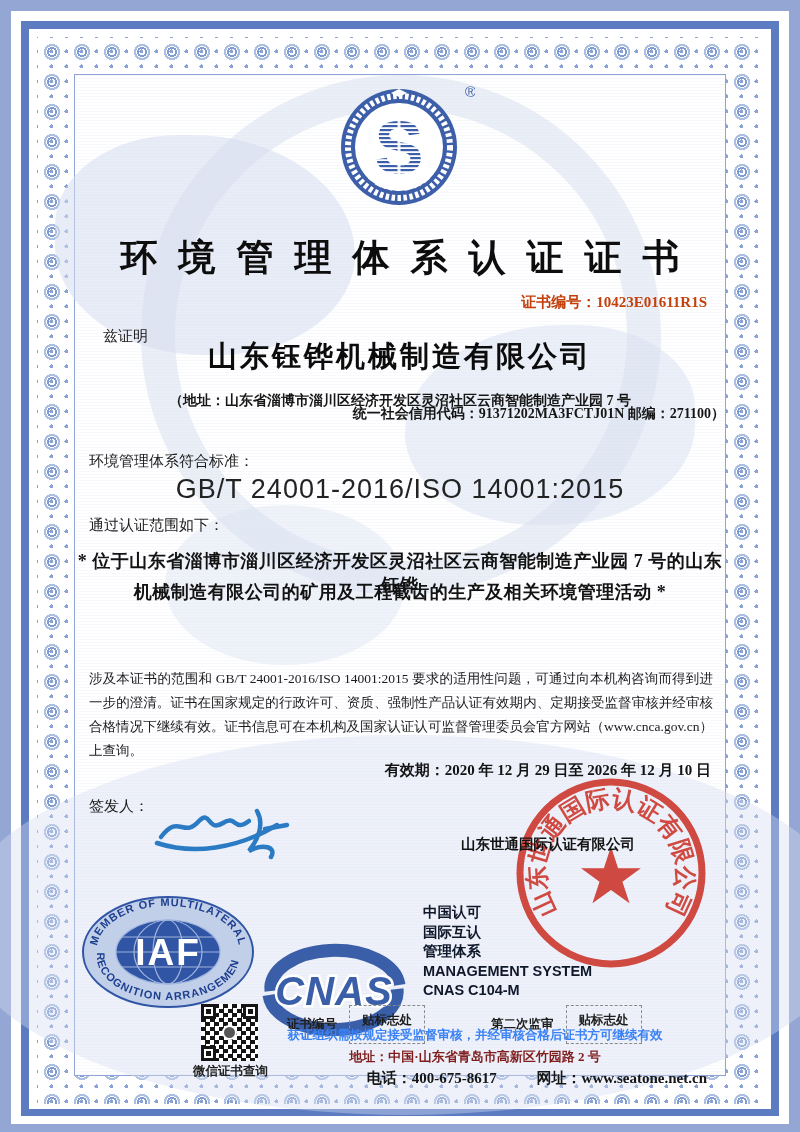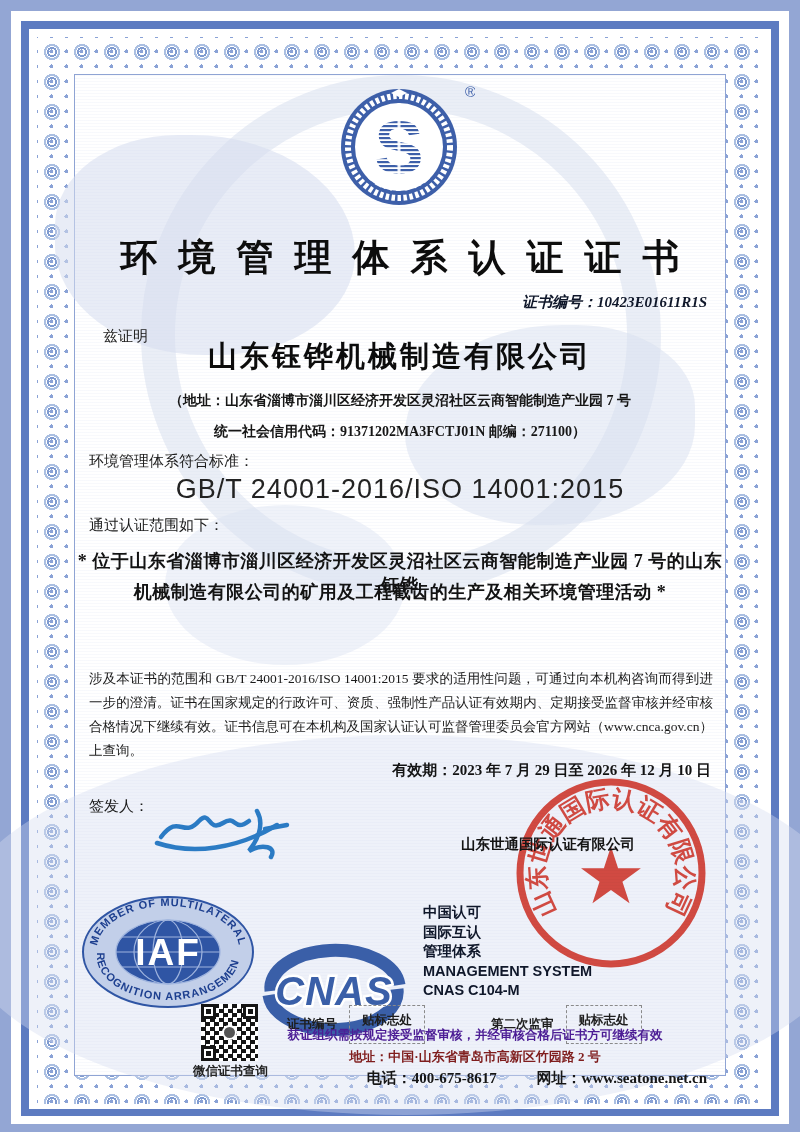"证书编号：10423E01611R1S" .certno { color: #0f172a -> #c2410c; font-style: italic -> none }
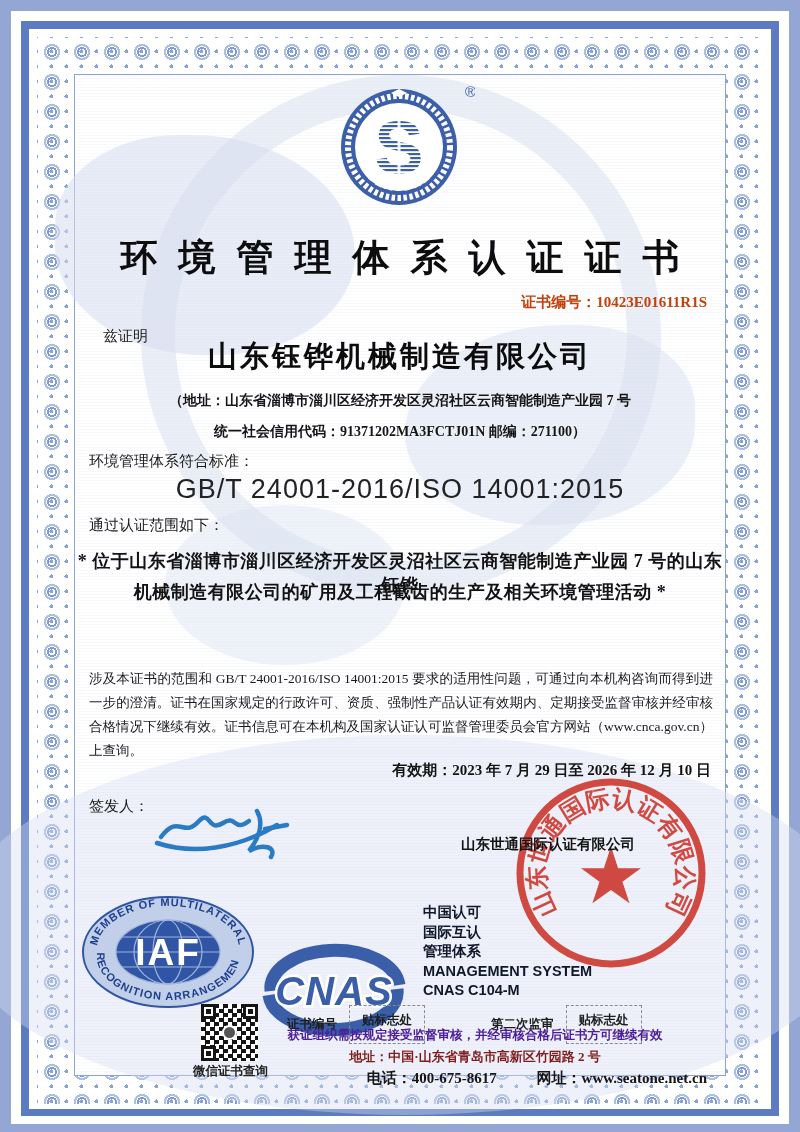"统一社会信用代码：91371202MA3FCTJ01N 邮编：271100）" .addr2 { text-align: none -> right; top: 348px -> 330px }
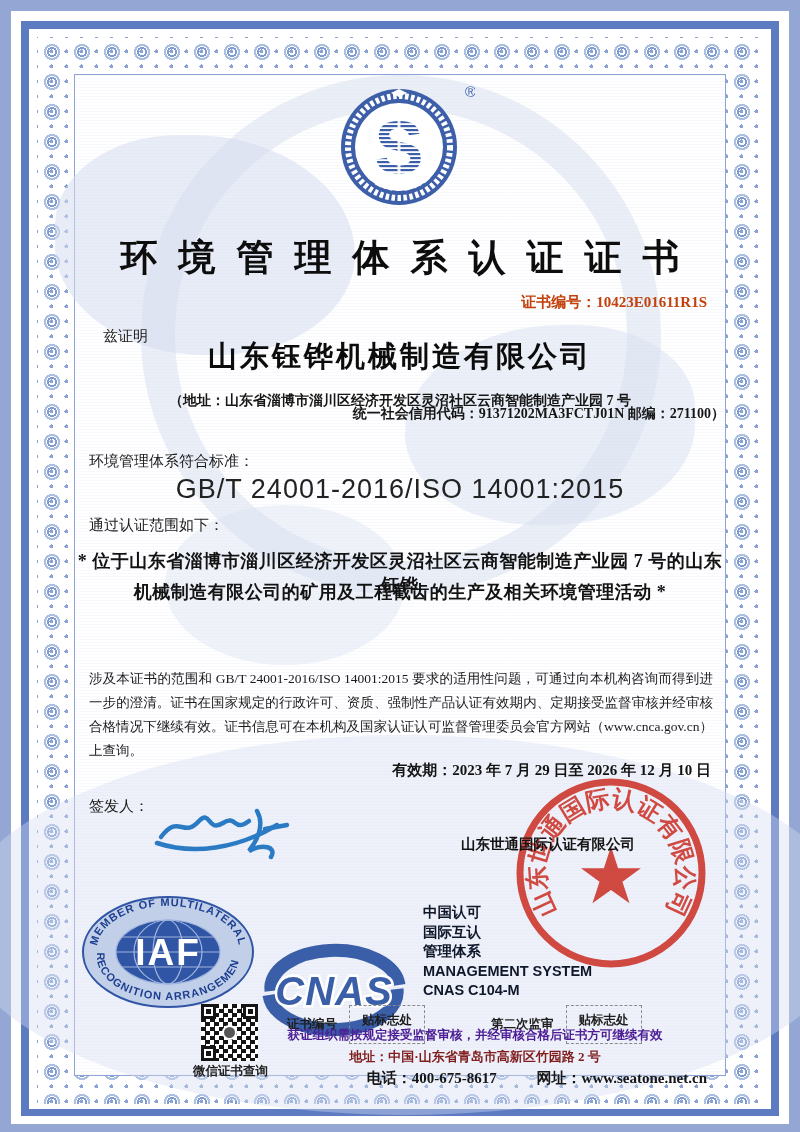"2023 年 7 月 29" span { text: 2023 年 7 -> 2020 年 12 }
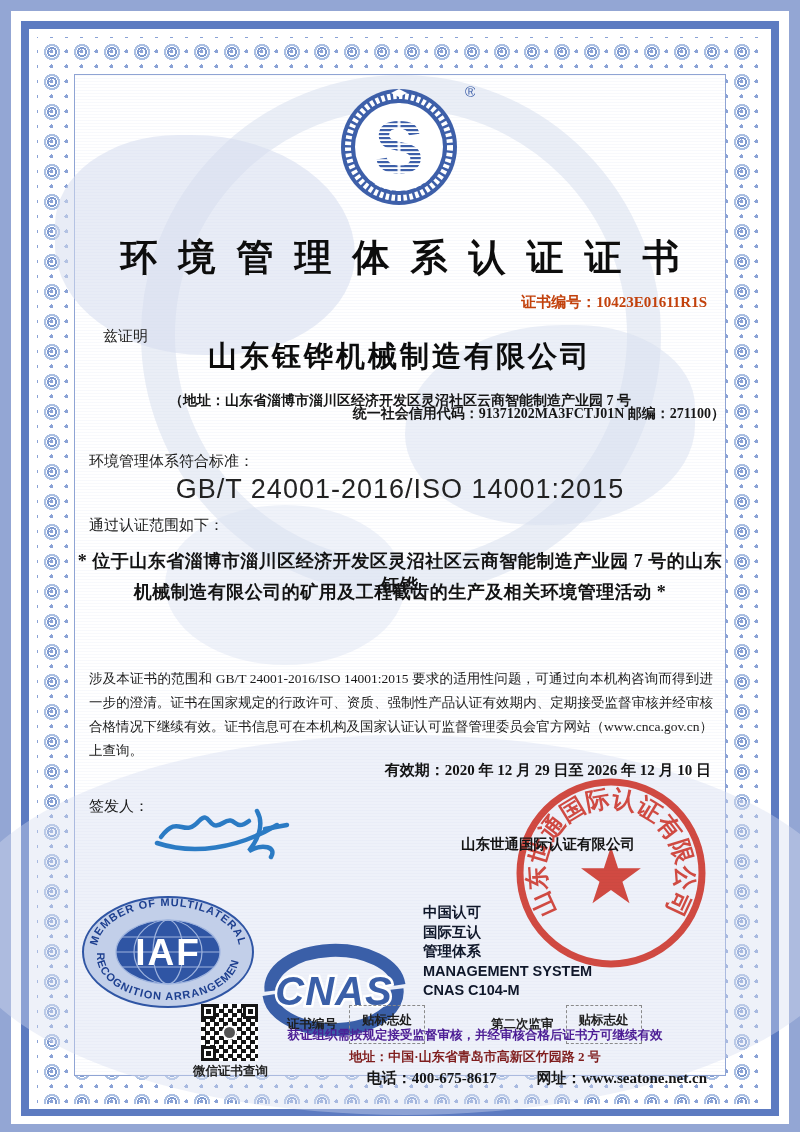"获证组织需按规定接受监督审核，并经审核合格后证书方可继续有效" .foot-note { color: #4c1d95 -> #3b82f6 }
